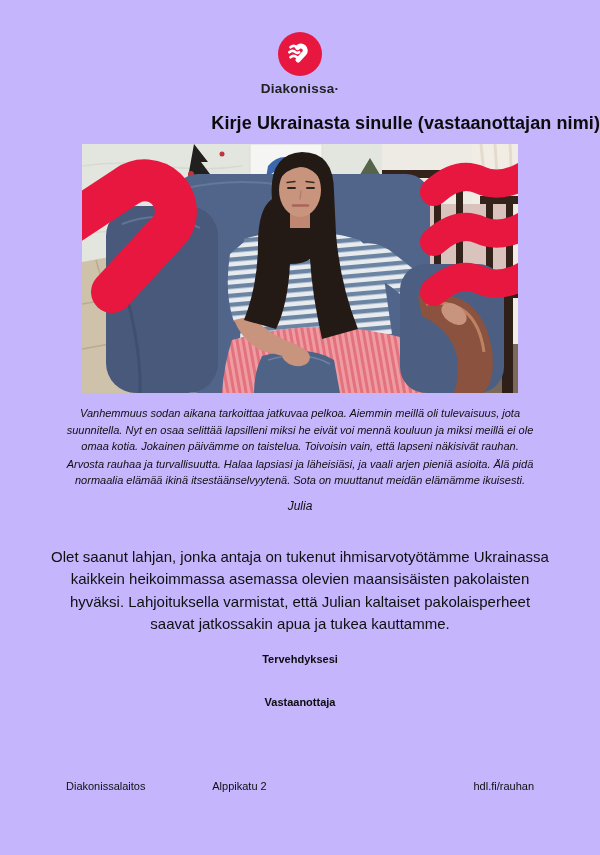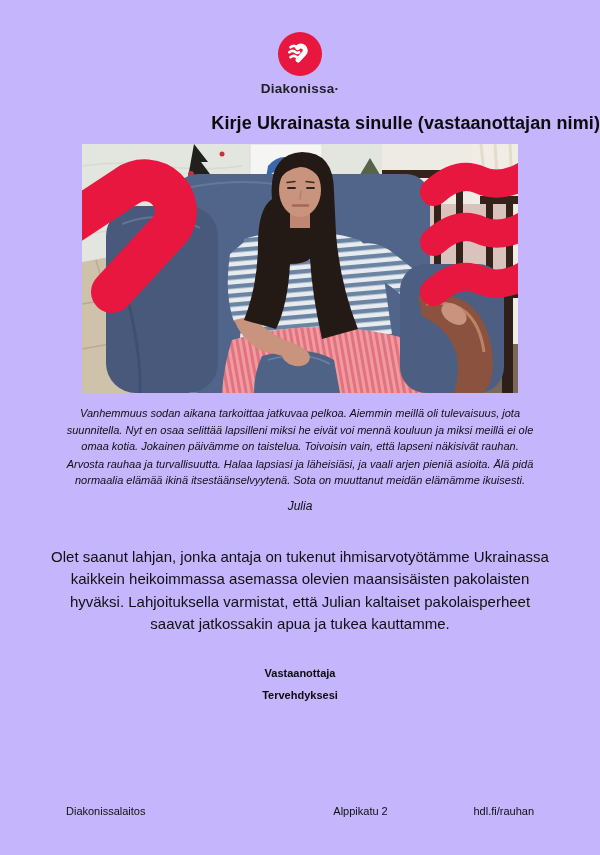"Vastaanottaja" p.label-bold { order: before "Tervehdyksesi" -> after "Tervehdyksesi" }
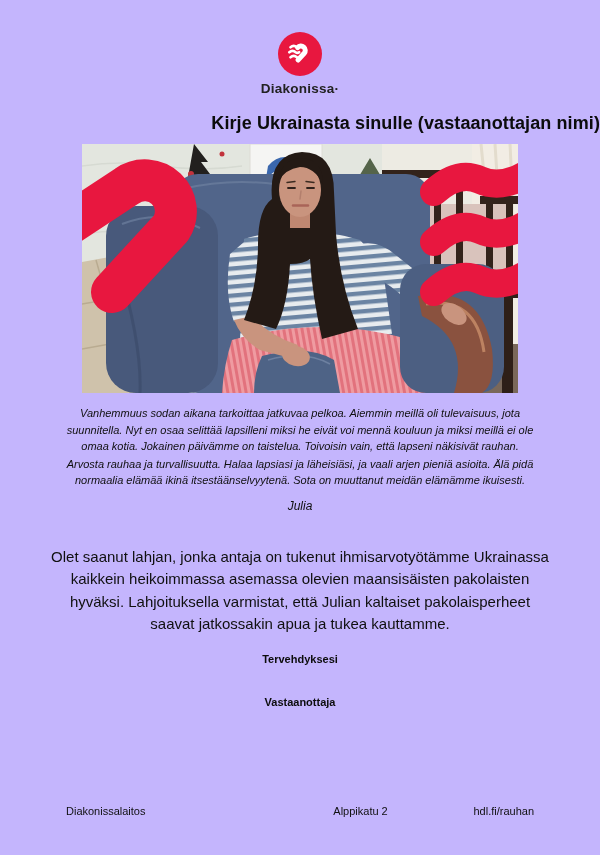"Diakonissalaitos" .footer { top: 804px -> 779px }
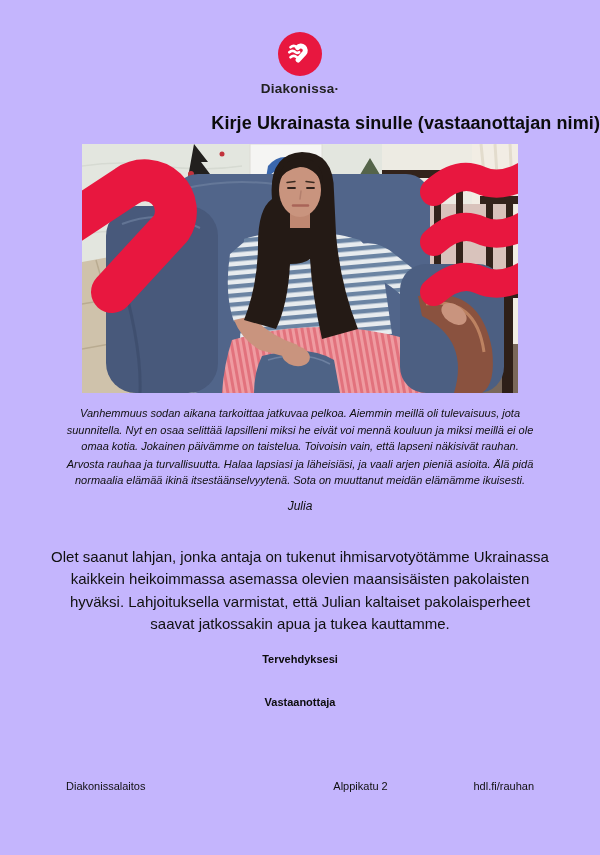"Alppikatu 2" .f-center { text-align: right -> left }
